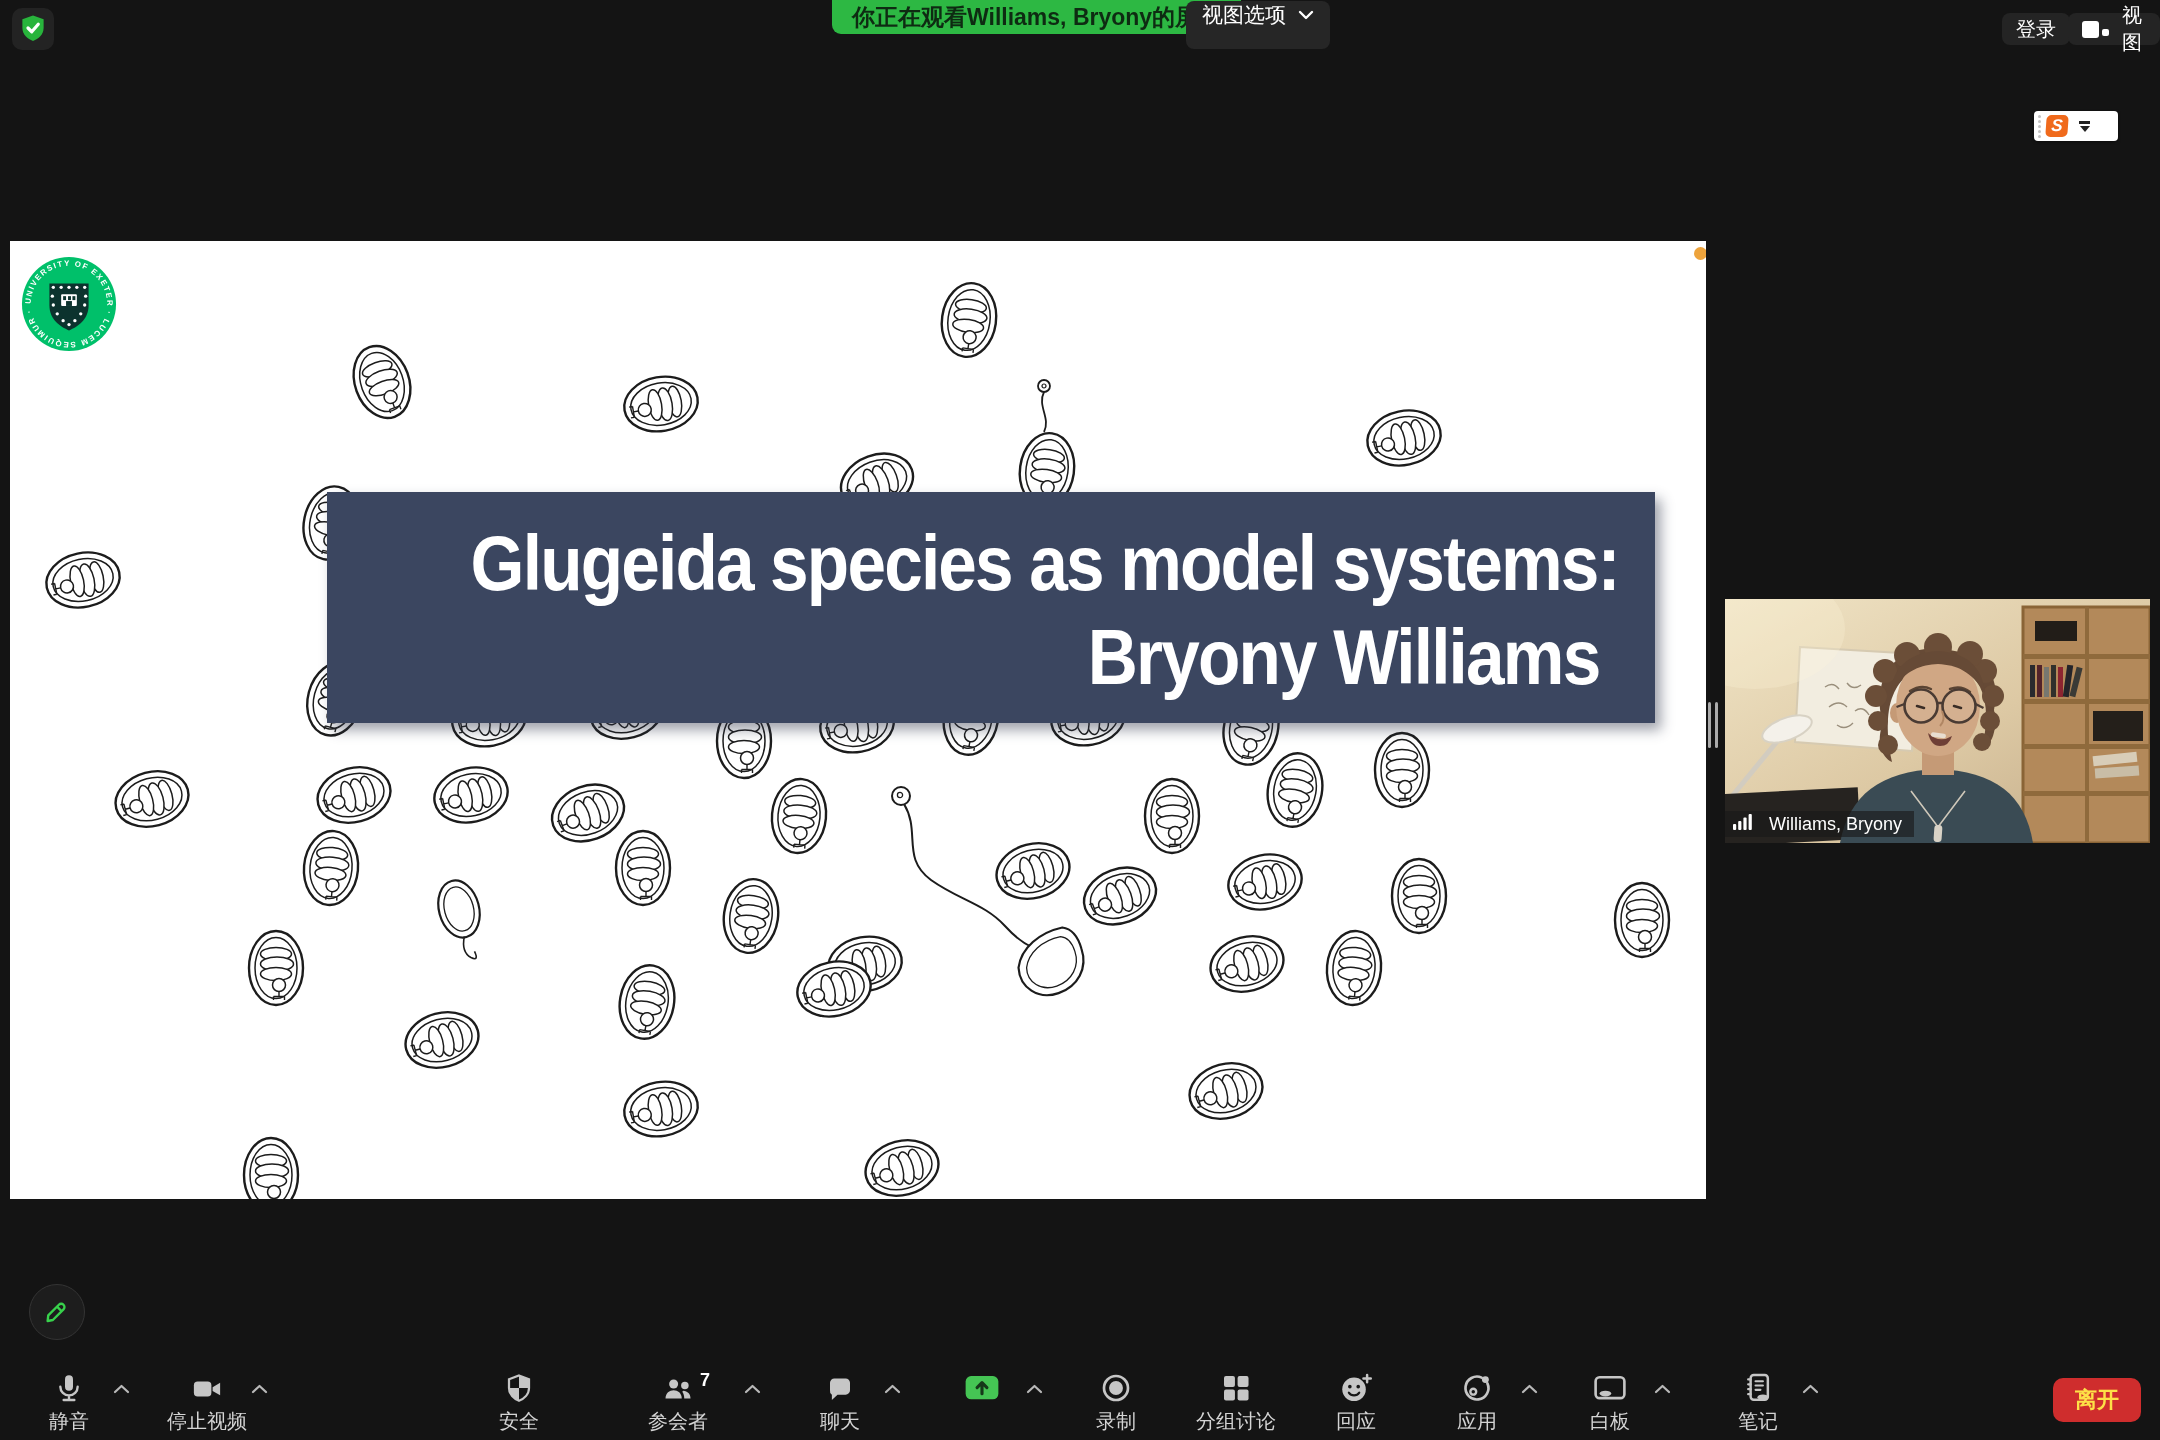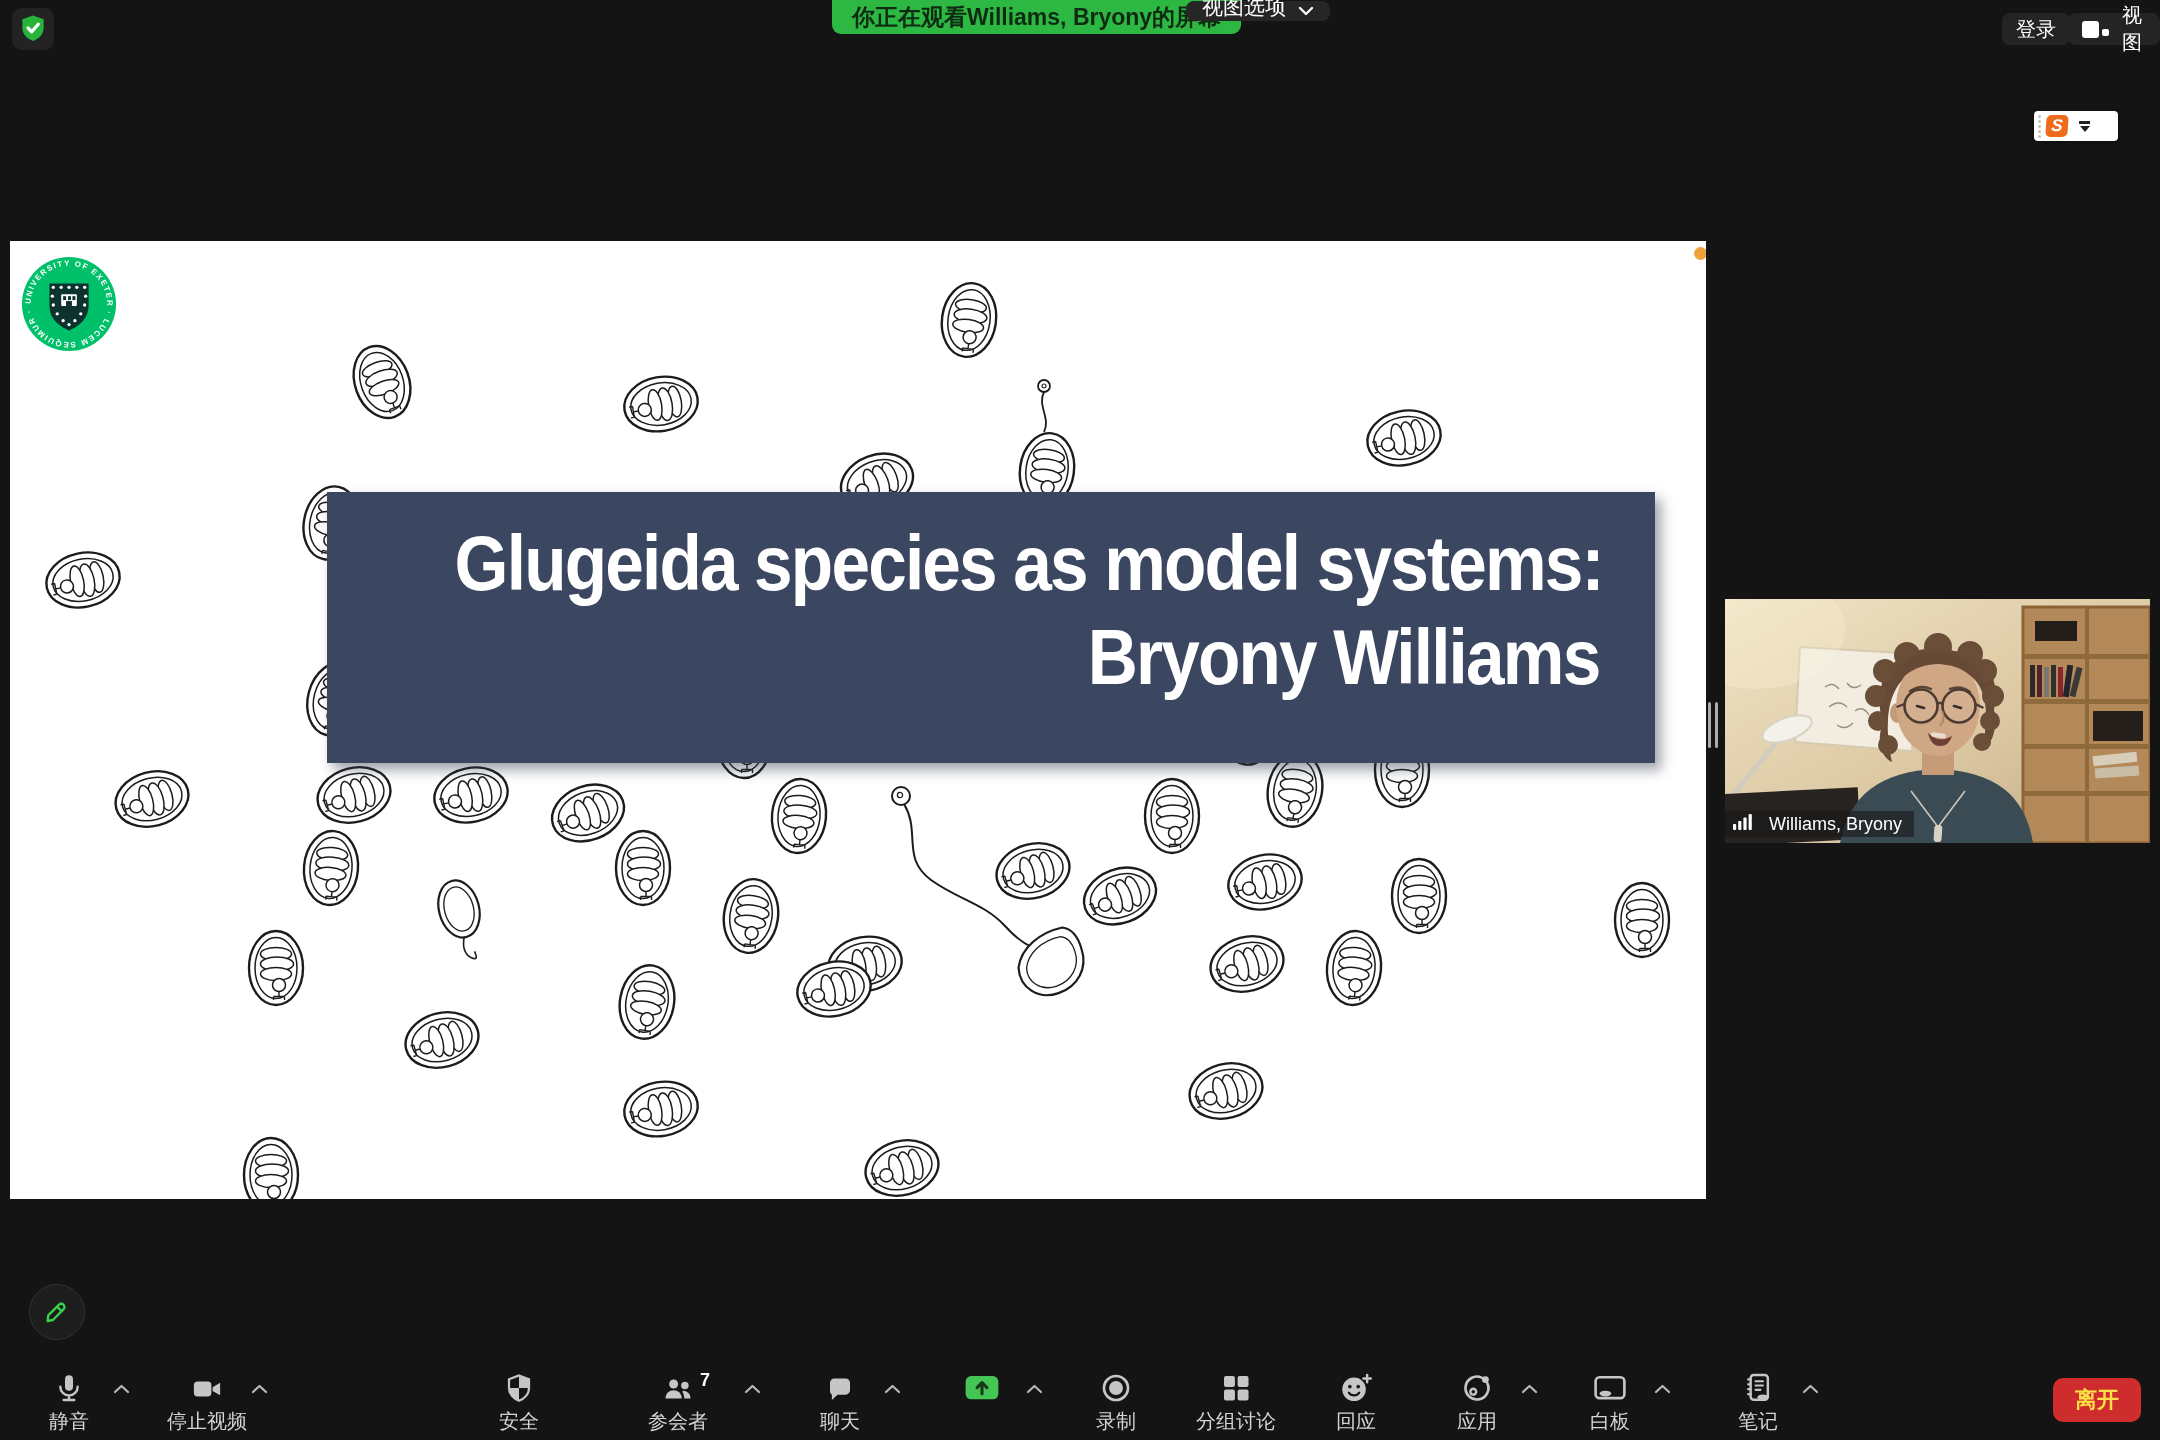"视图选项" .view-options { align-items: flex-end -> flex-start; height: 20px -> 48px }
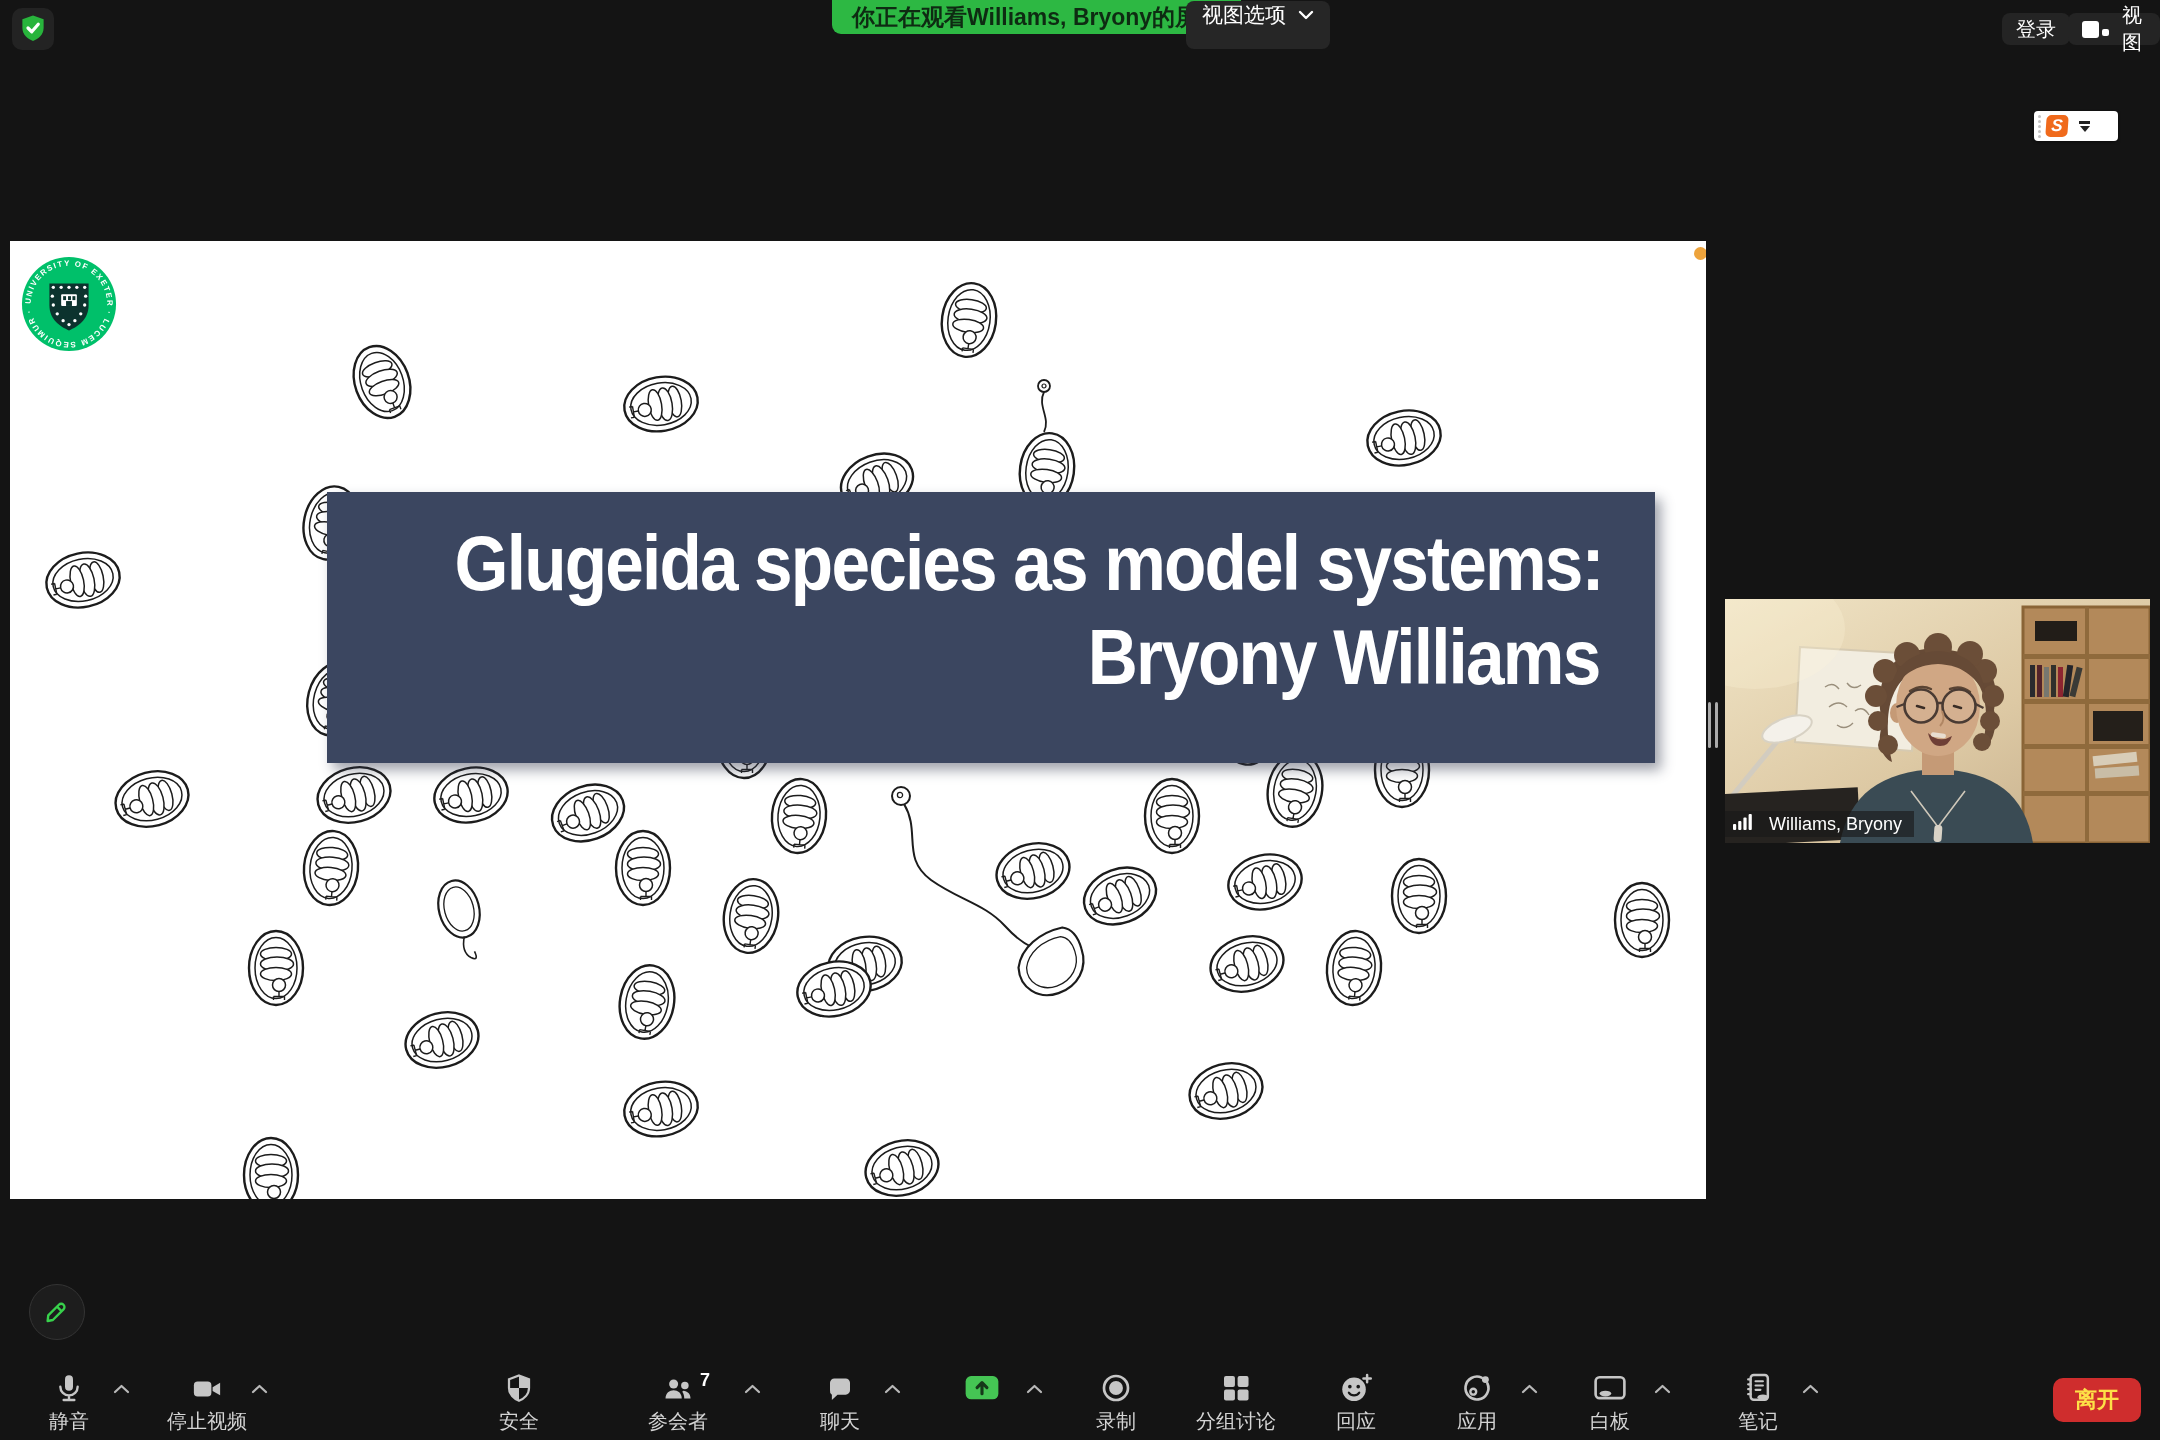"Glugeida species as model systems:" .title-block { height: 271px -> 231px; padding: 24px 56px 0 0 -> 24px 56px 0 16px }
